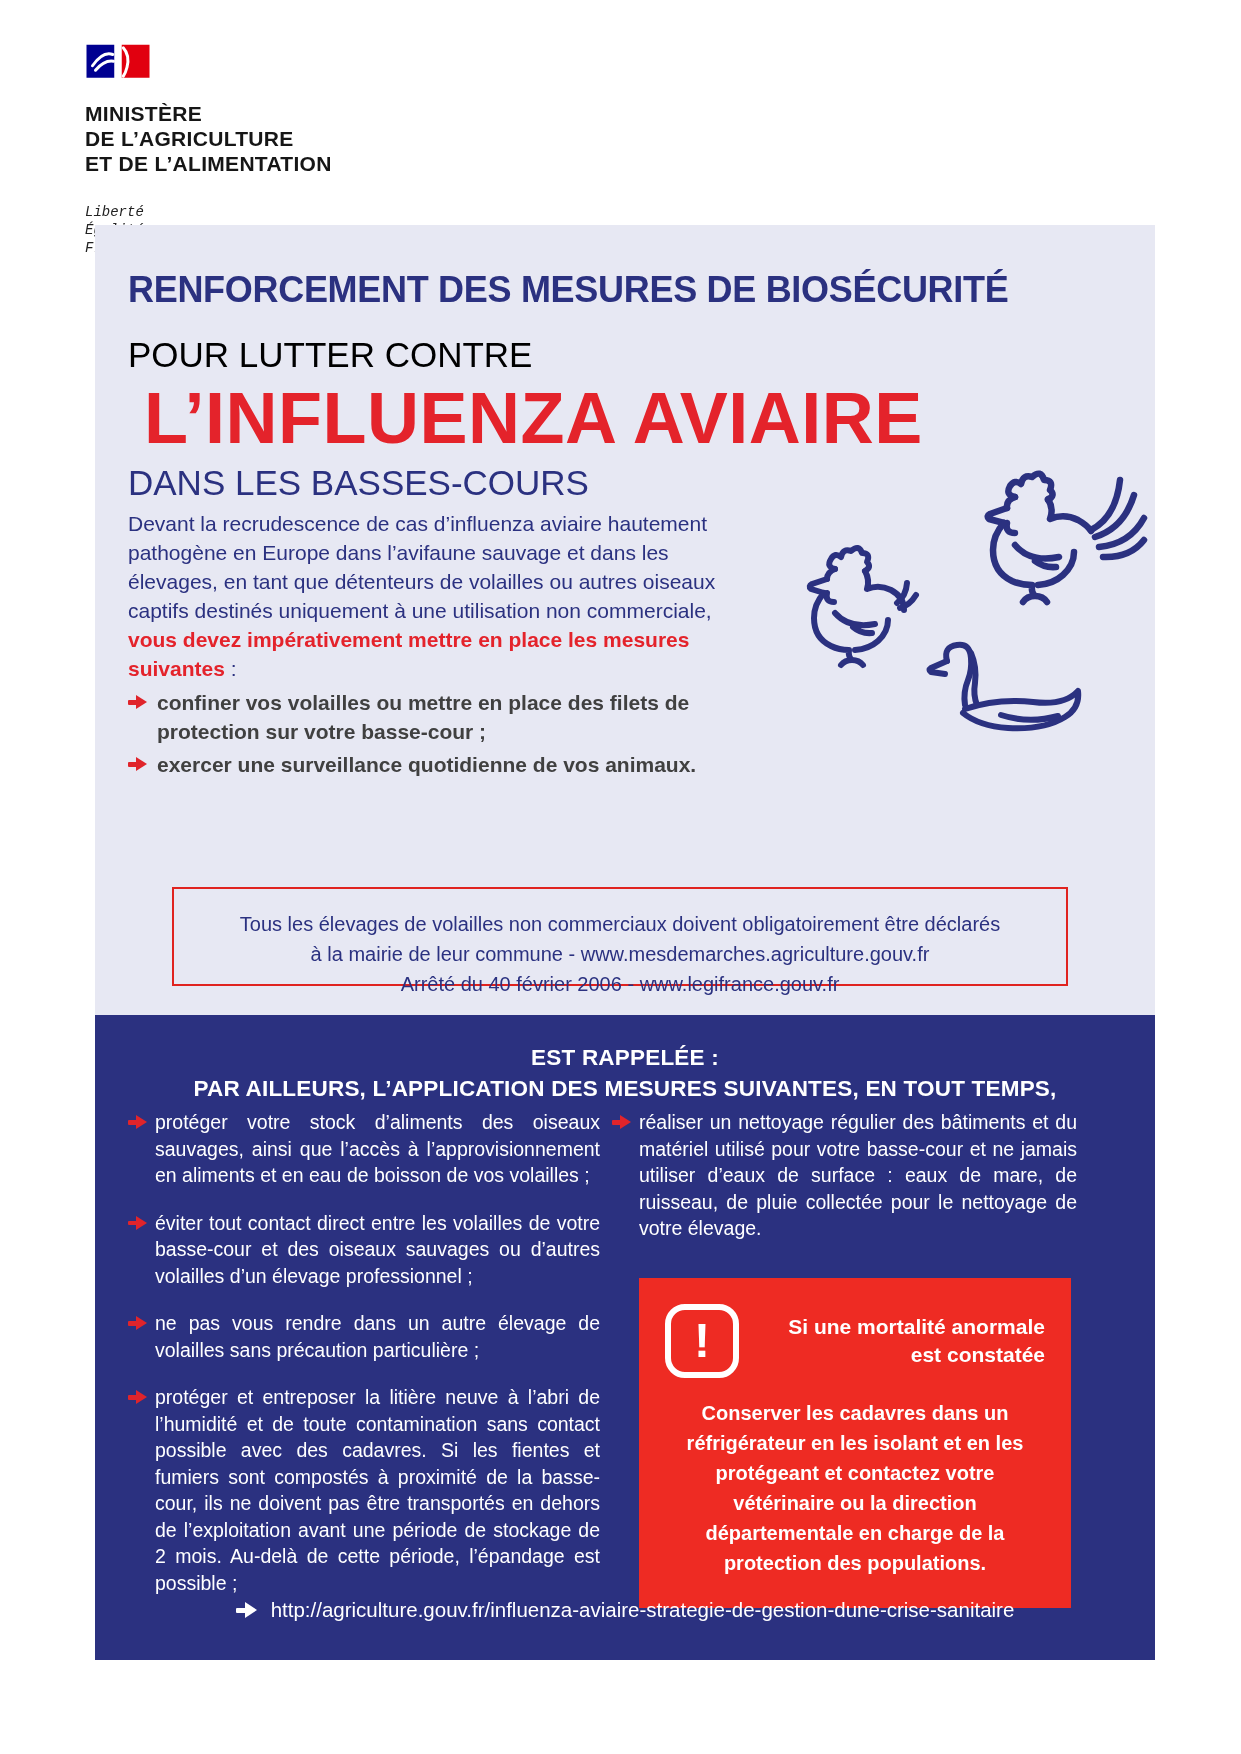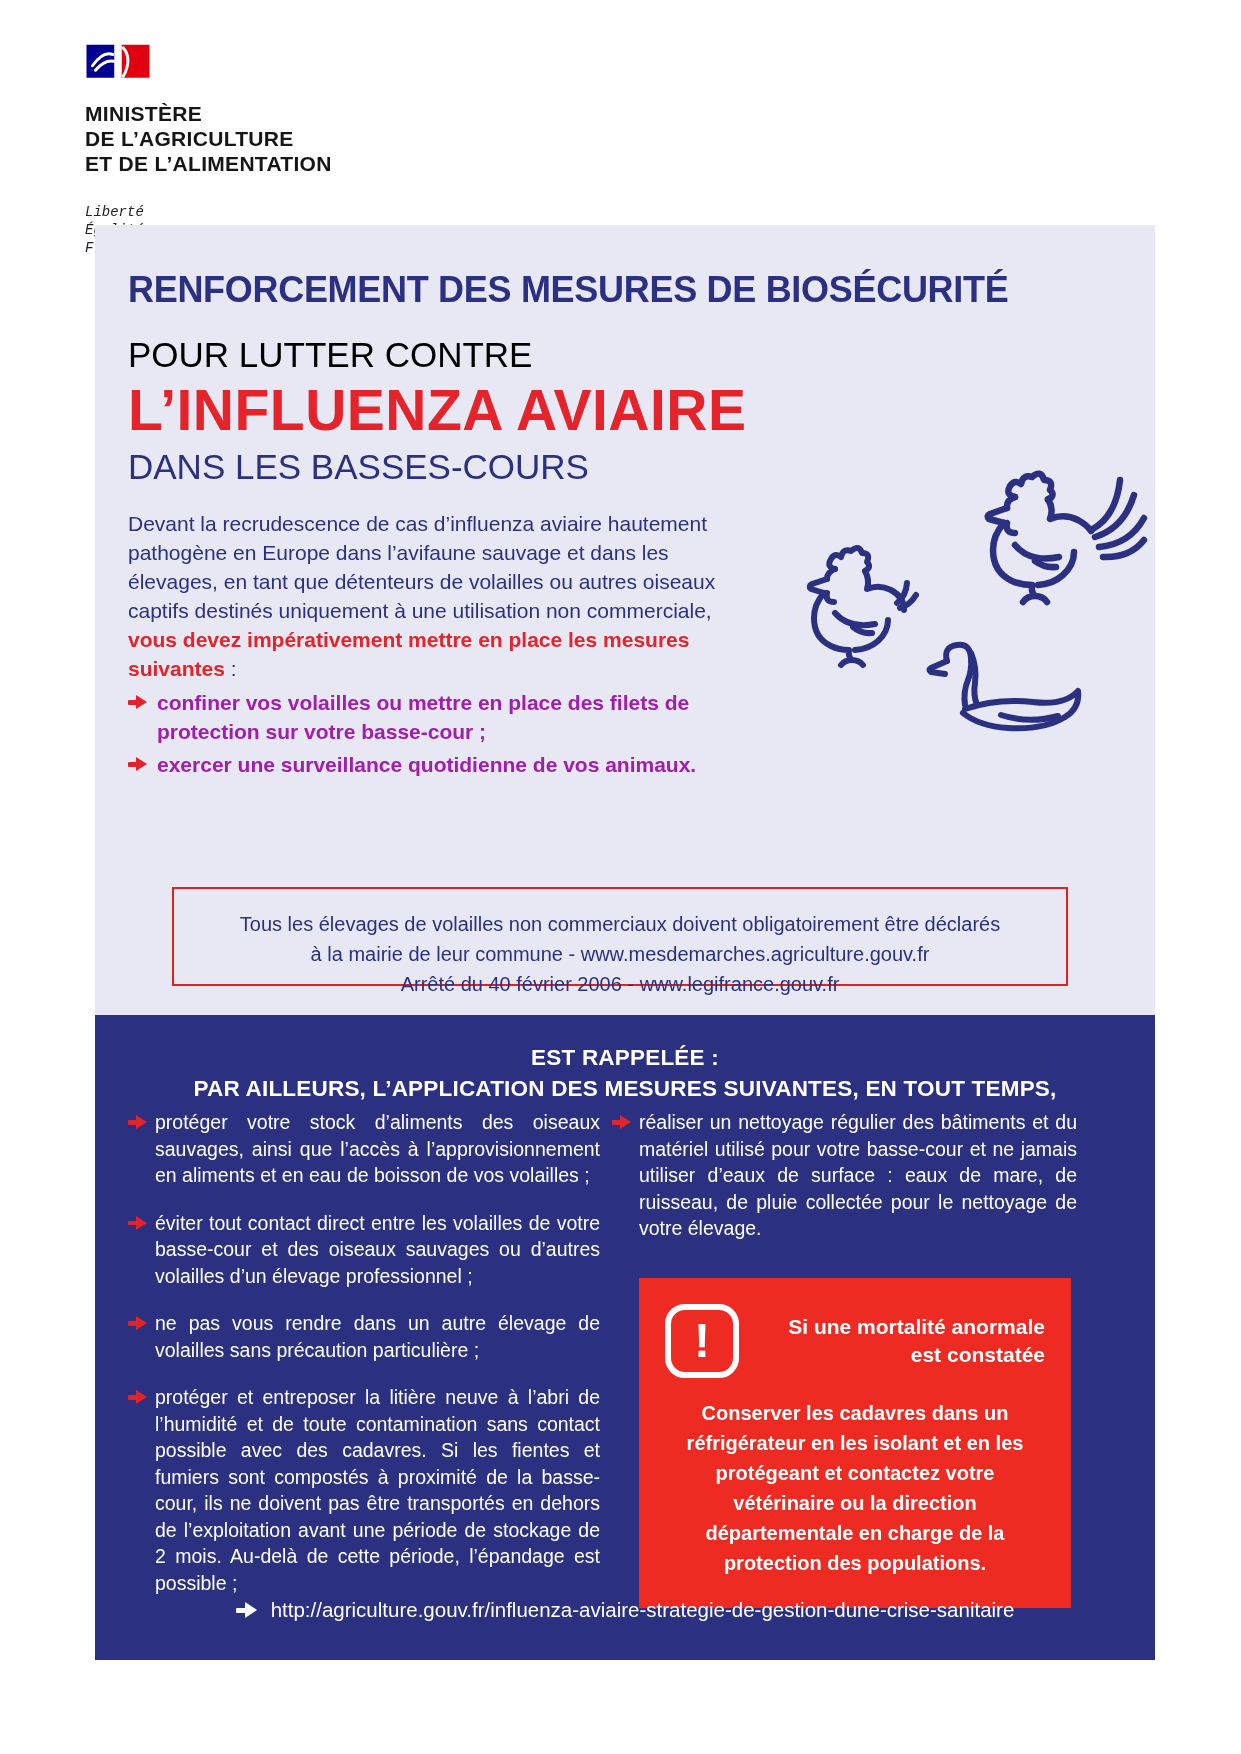"L’INFLUENZA AVIAIRE" .t3 { font-size: 57px -> 72px; margin-left: none -> 16px }
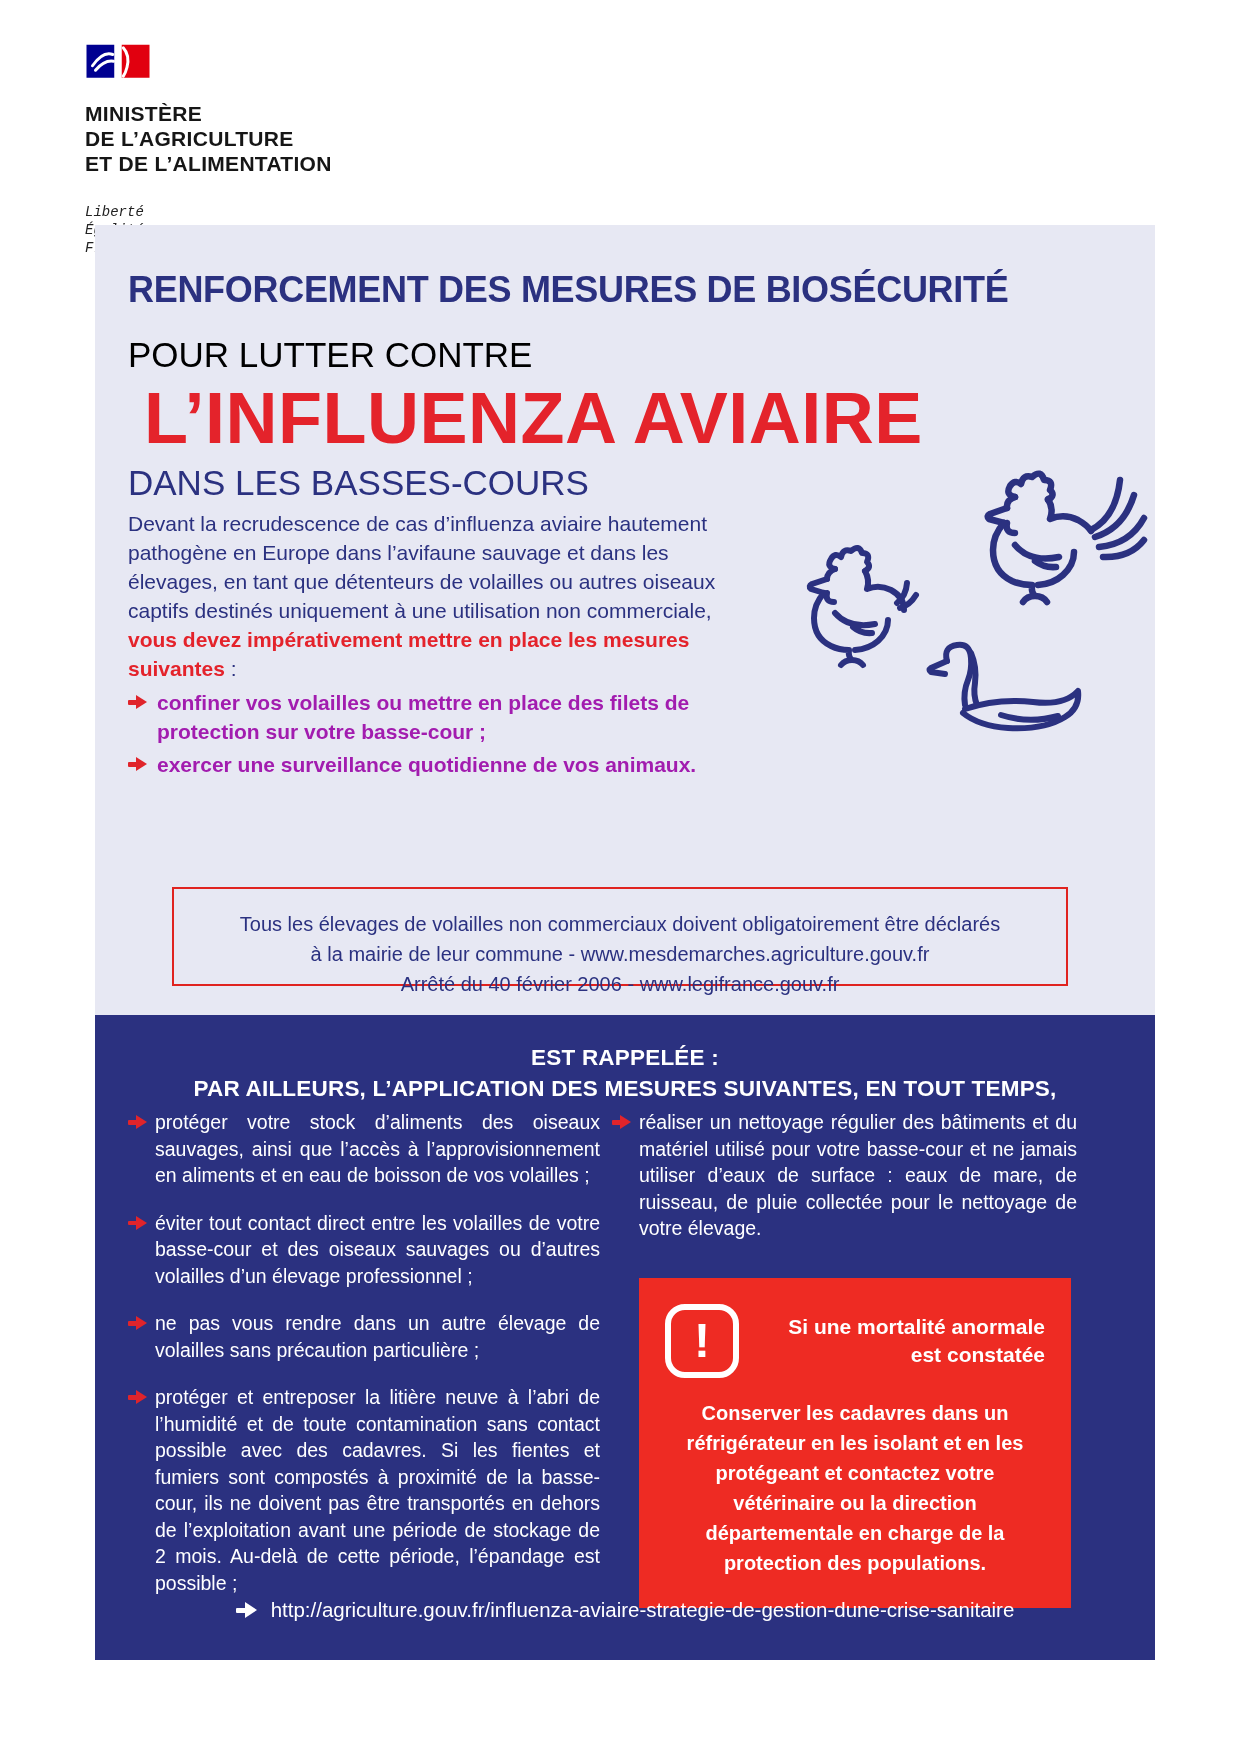"confiner vos volailles ou mettre" .rbullets { color: #a21caf -> #404040 }
